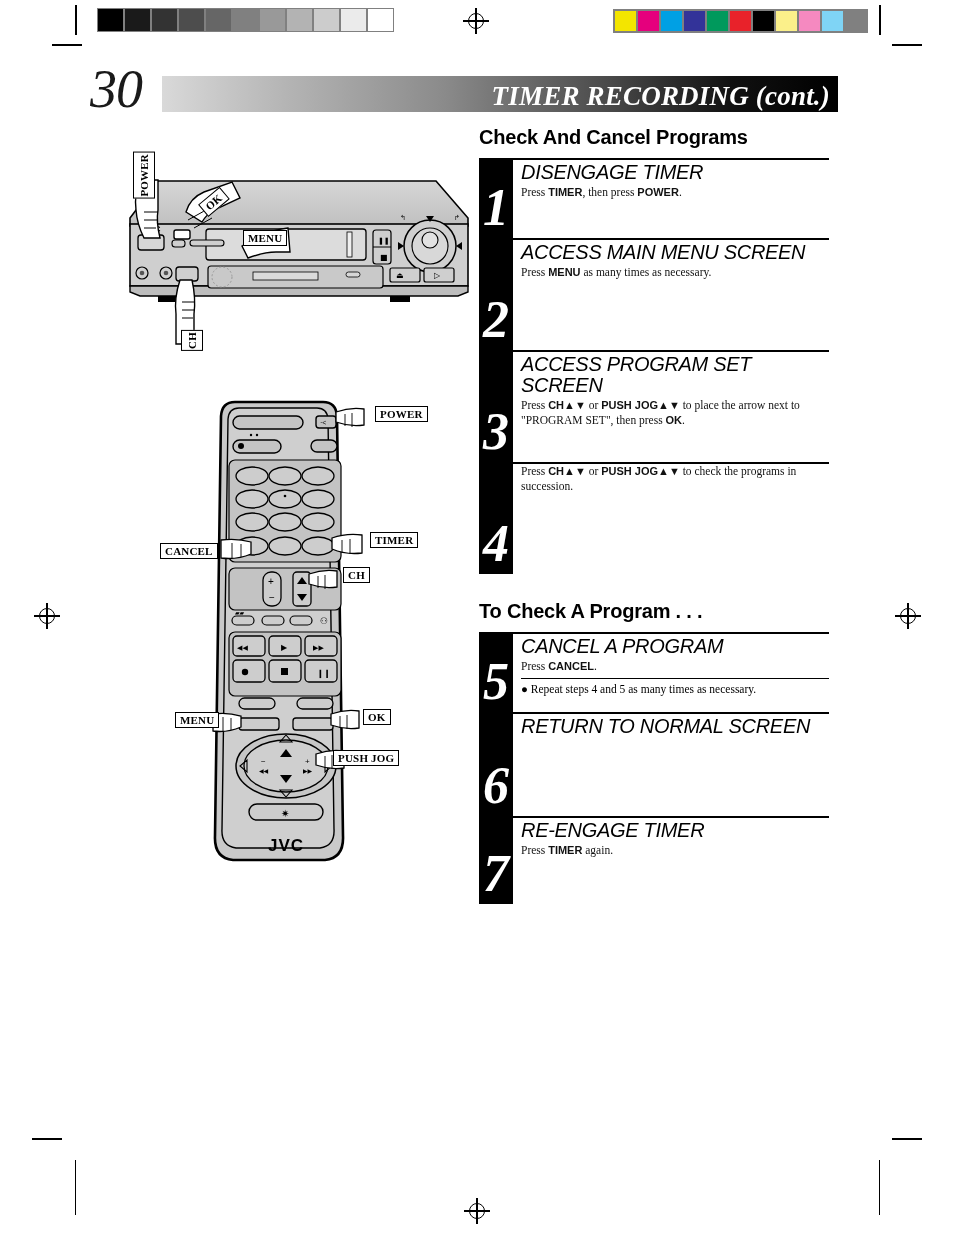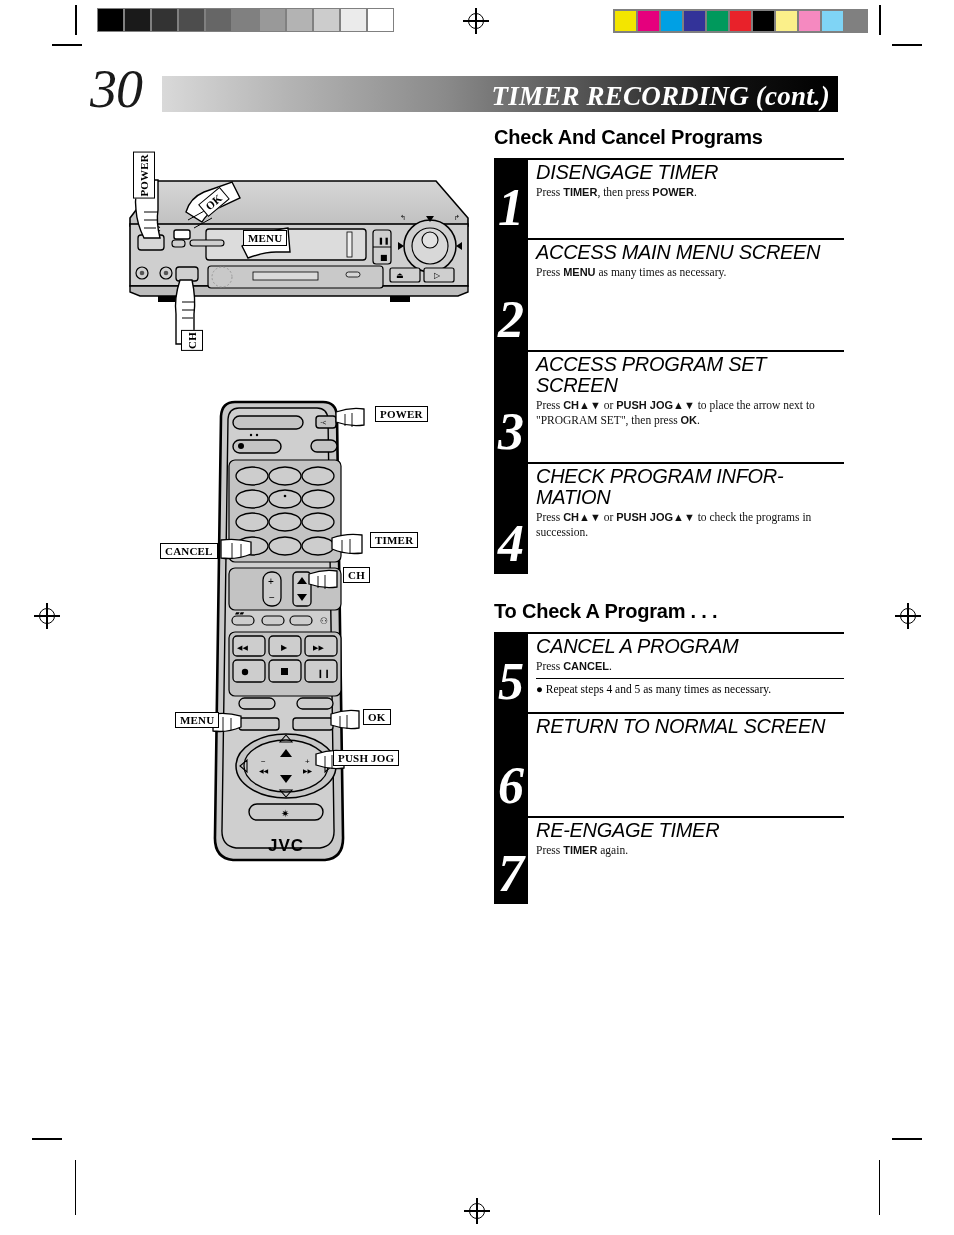"Check And Cancel Programs" .col-right { left: 494px -> 479px }
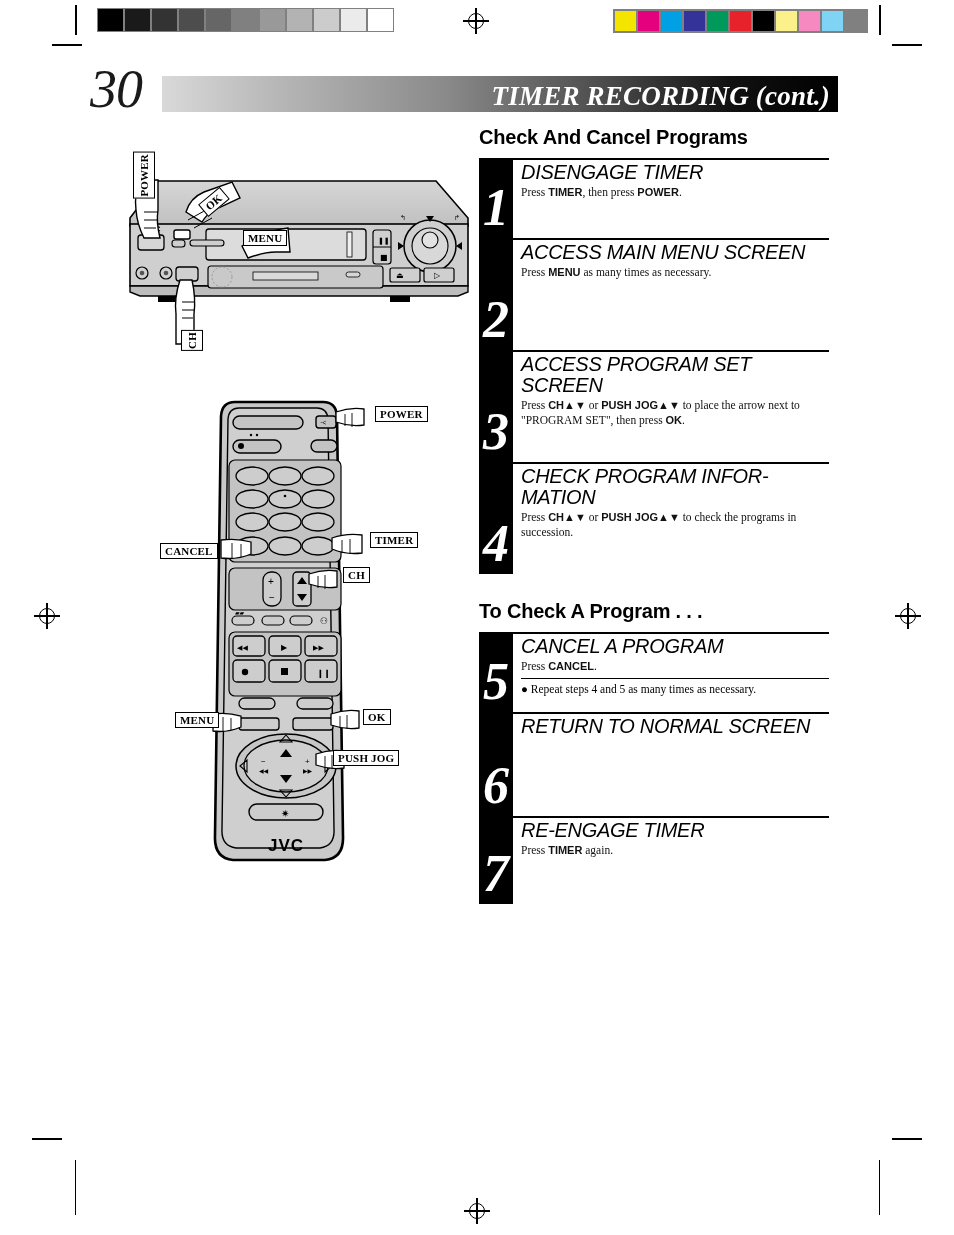"CHECK PROGRAM INFOR-MATION" div.step-head { html: <div>CHECK PROGRAM INFOR-MATION</div> -> none }
